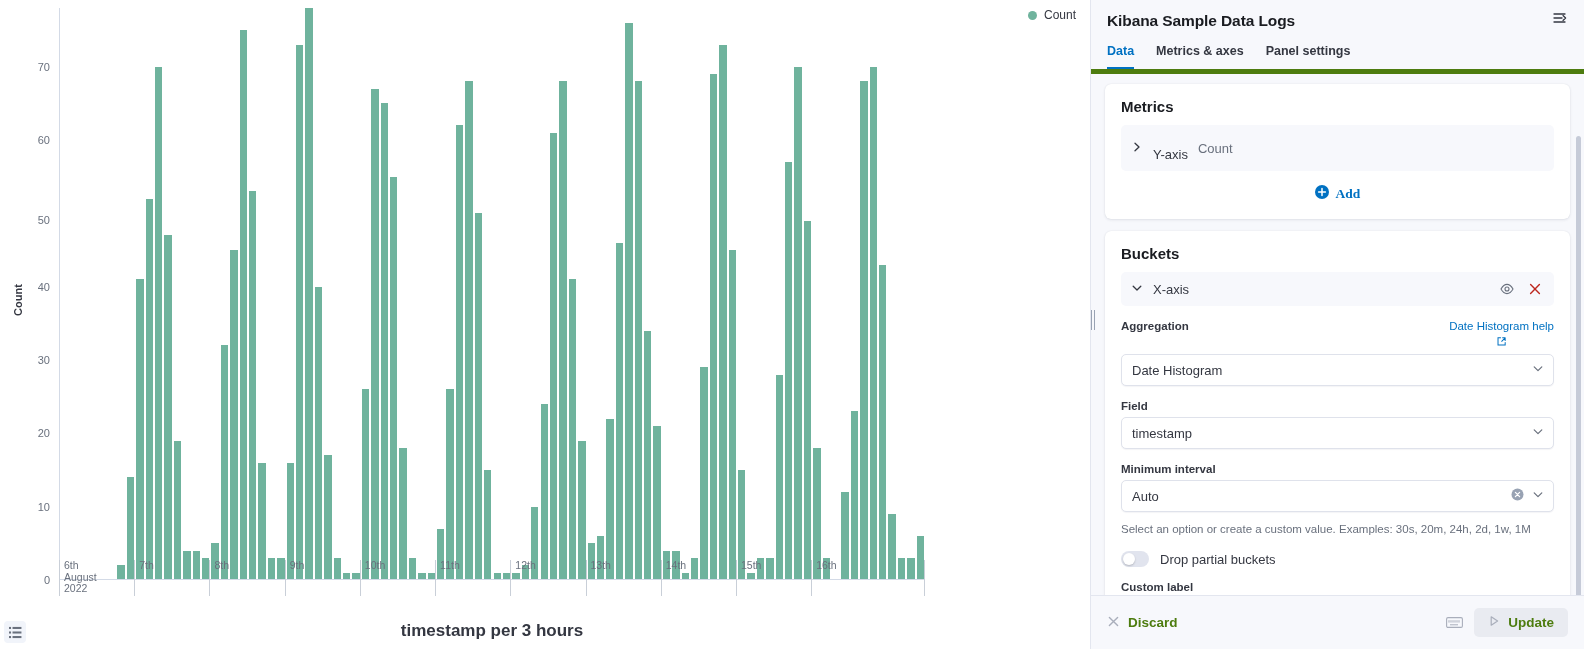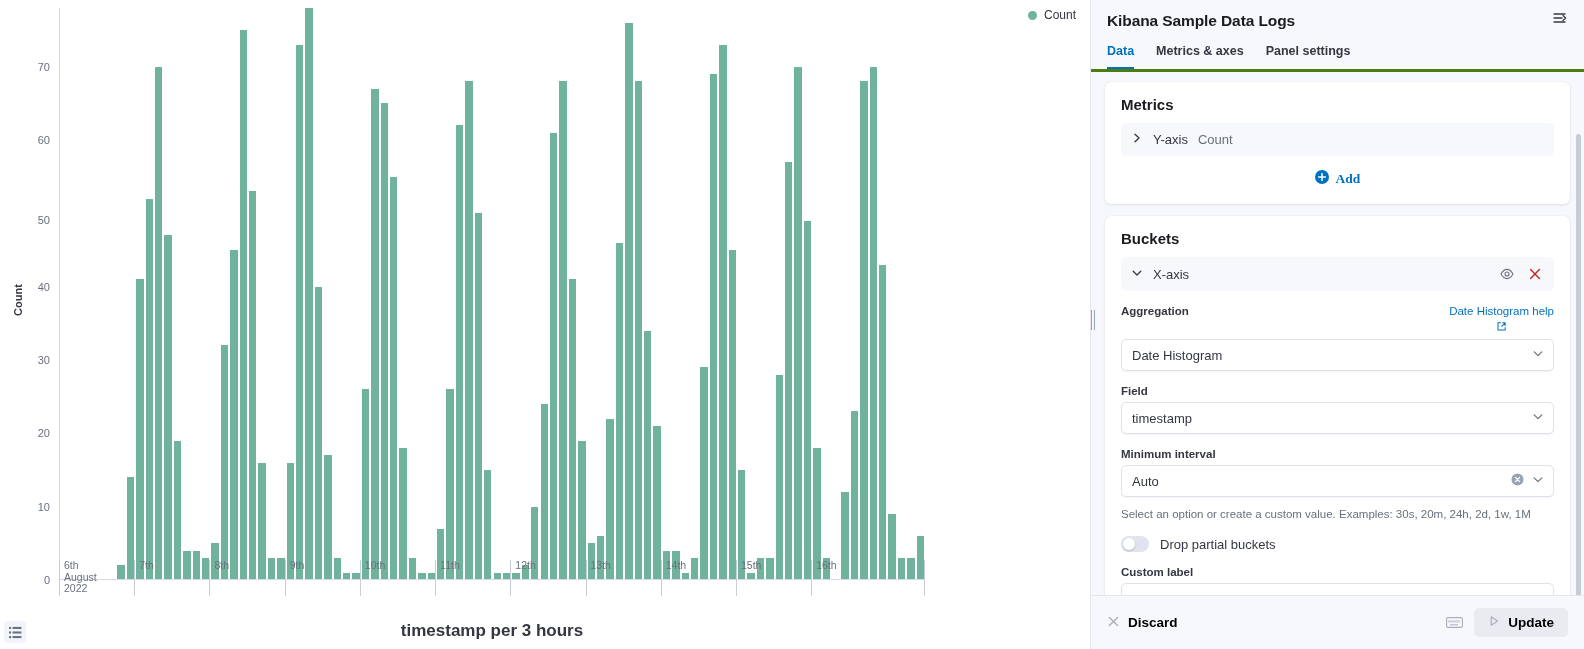"Data" #tabs { border-bottom: 3px solid #4d7c0f -> 5px solid #4d7c0f }
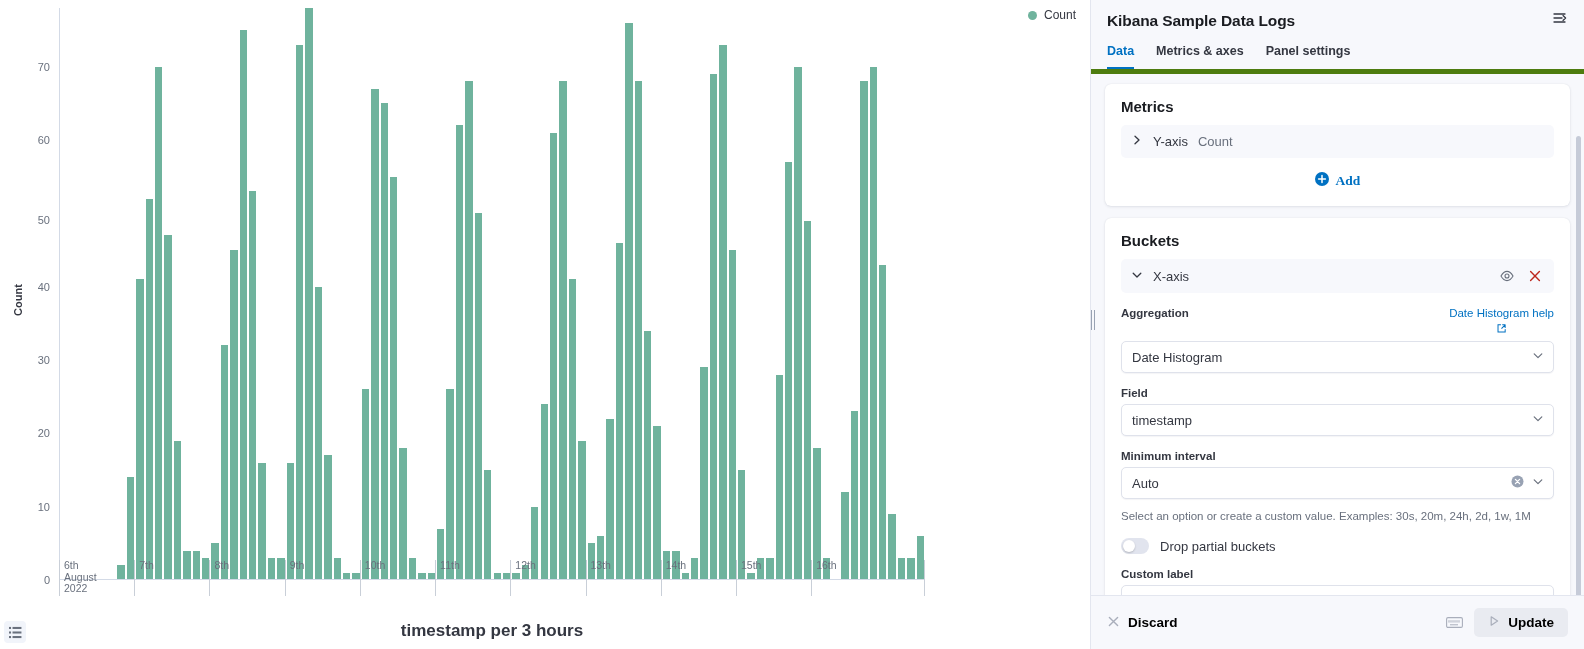"Y-axis" .agg-row .lbl-strong { margin-top: none -> 13px }
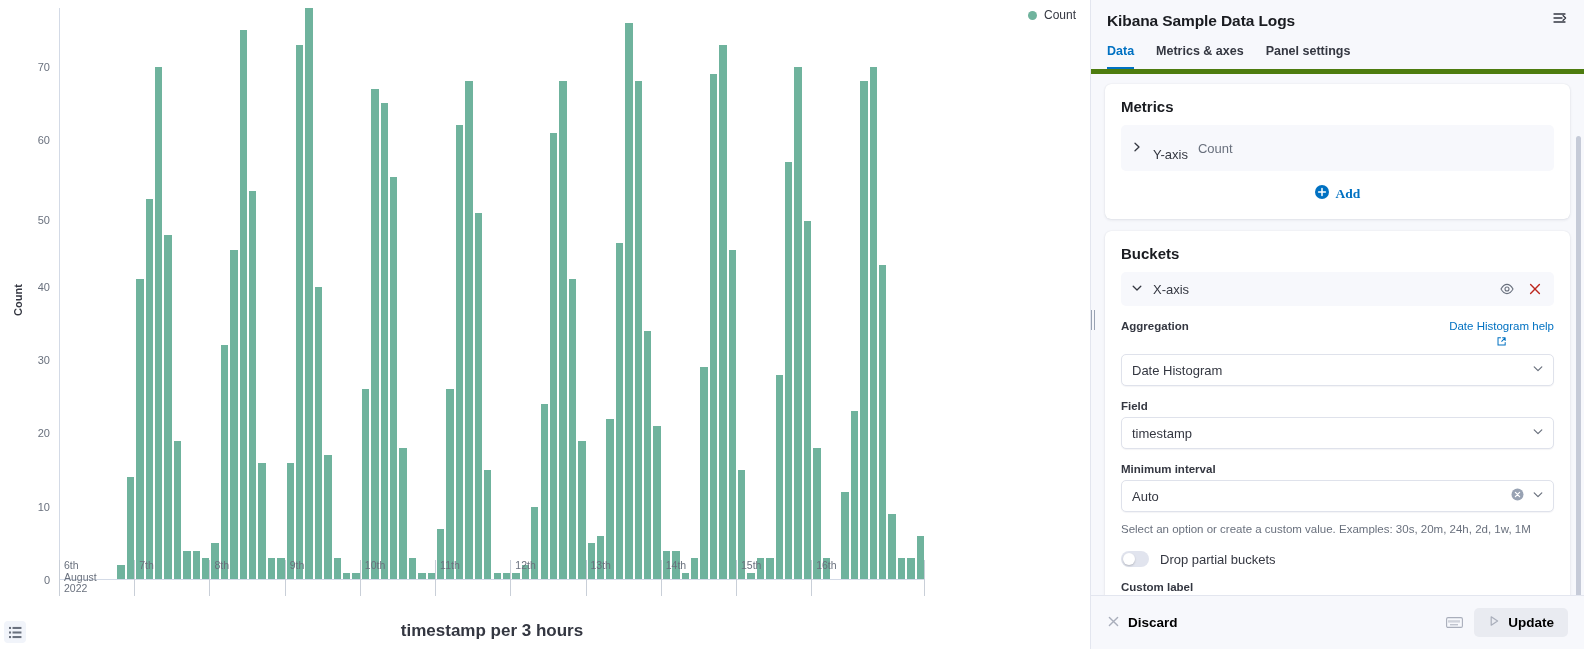"Discard" .footer-btn { color: #000000 -> #4d7c0f }
